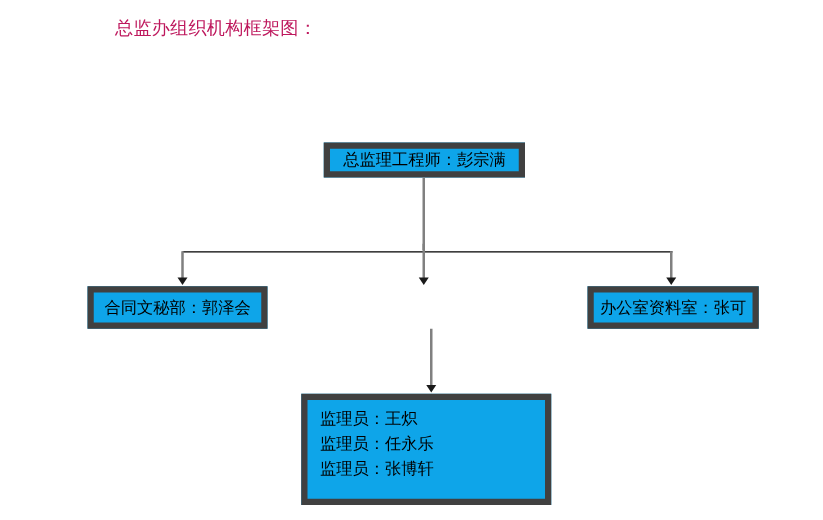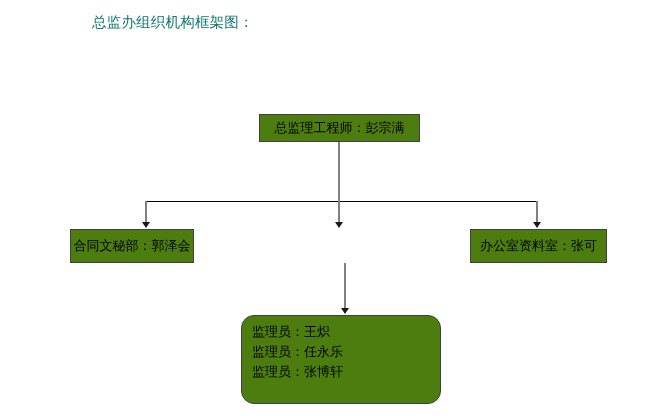"总监办组织机构框架图：" .title { color: #0f766e -> #be185d }
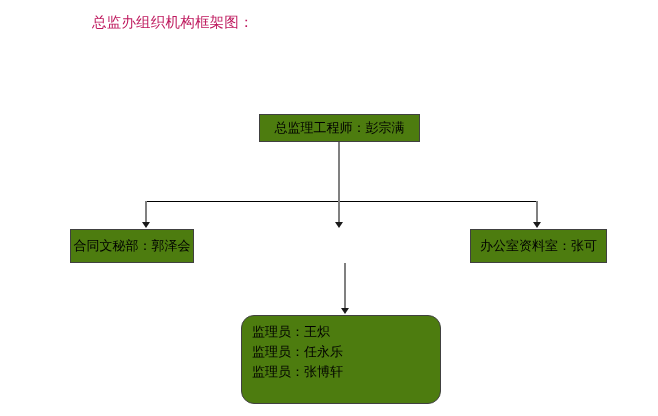"总监理工程师：彭宗满" .node { background: #4d7c0f -> #0ea5e9; border: 1px solid #404040 -> 5px solid #404040 }
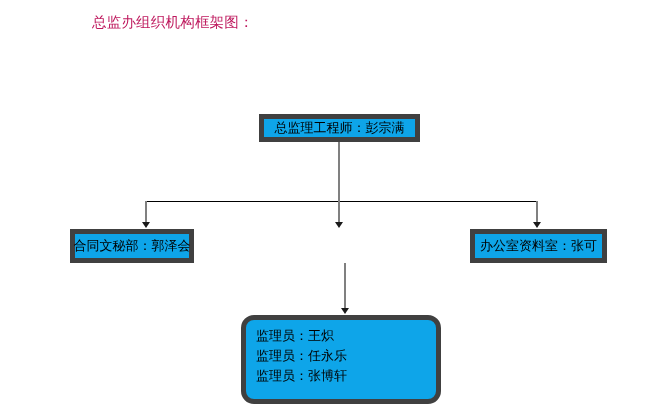"合同文秘部：郭泽会" .node-left { width: 124px -> 144px }
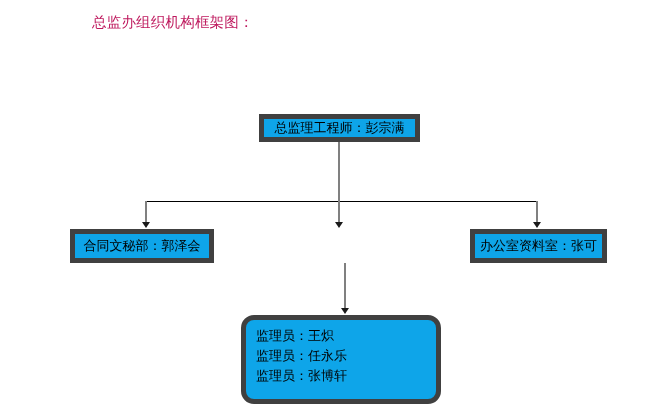"监理员：王炽" .node-list { border-radius: 13px -> none }
